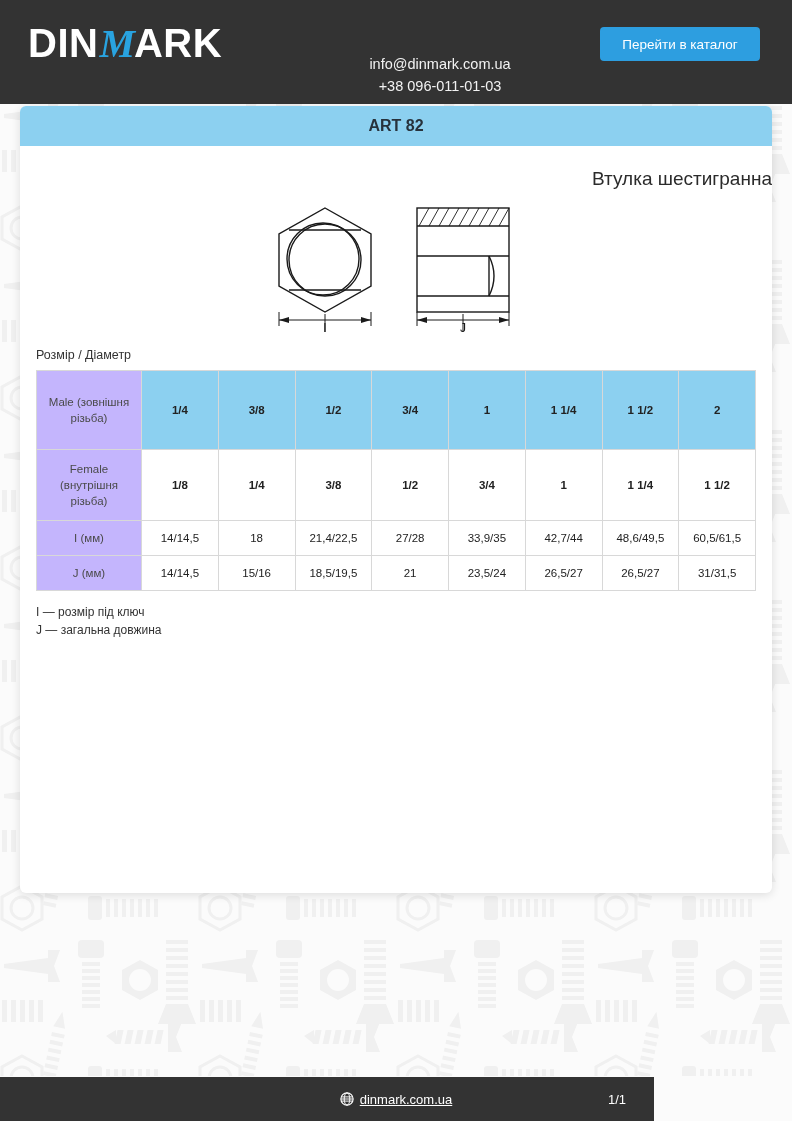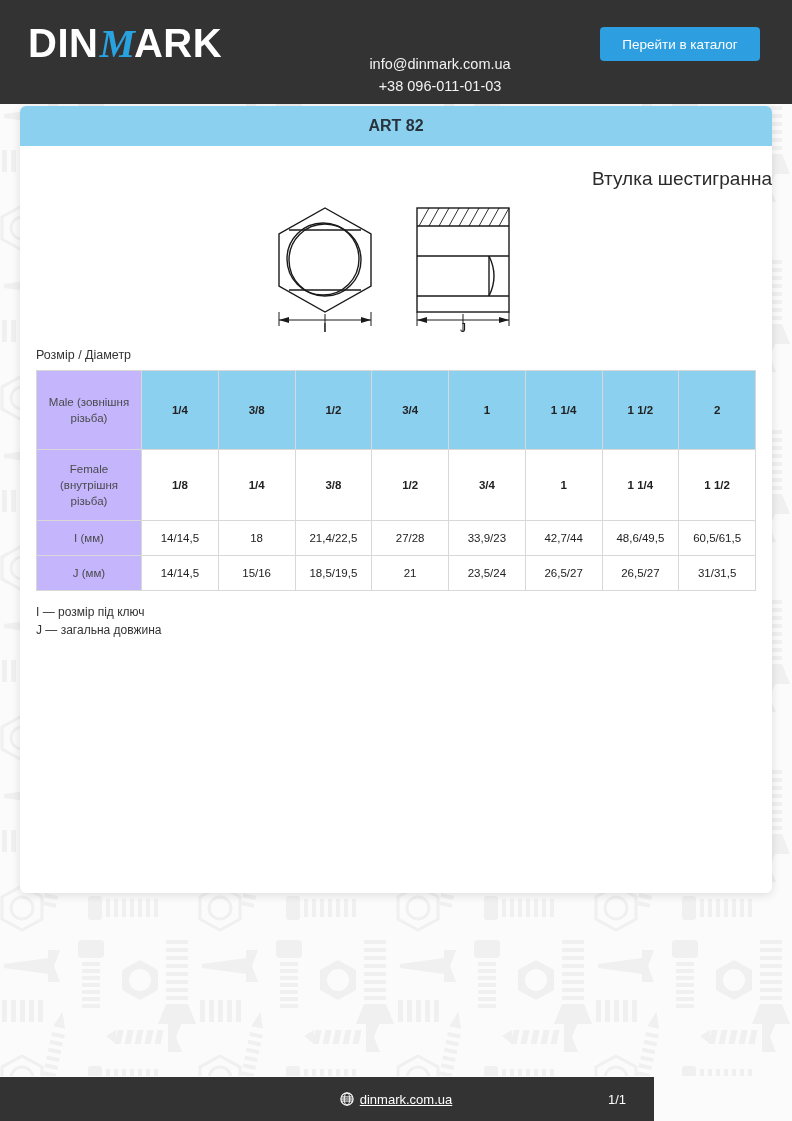"33,9/23" td.valcell { text: 33,9/23 -> 33,9/35 }
